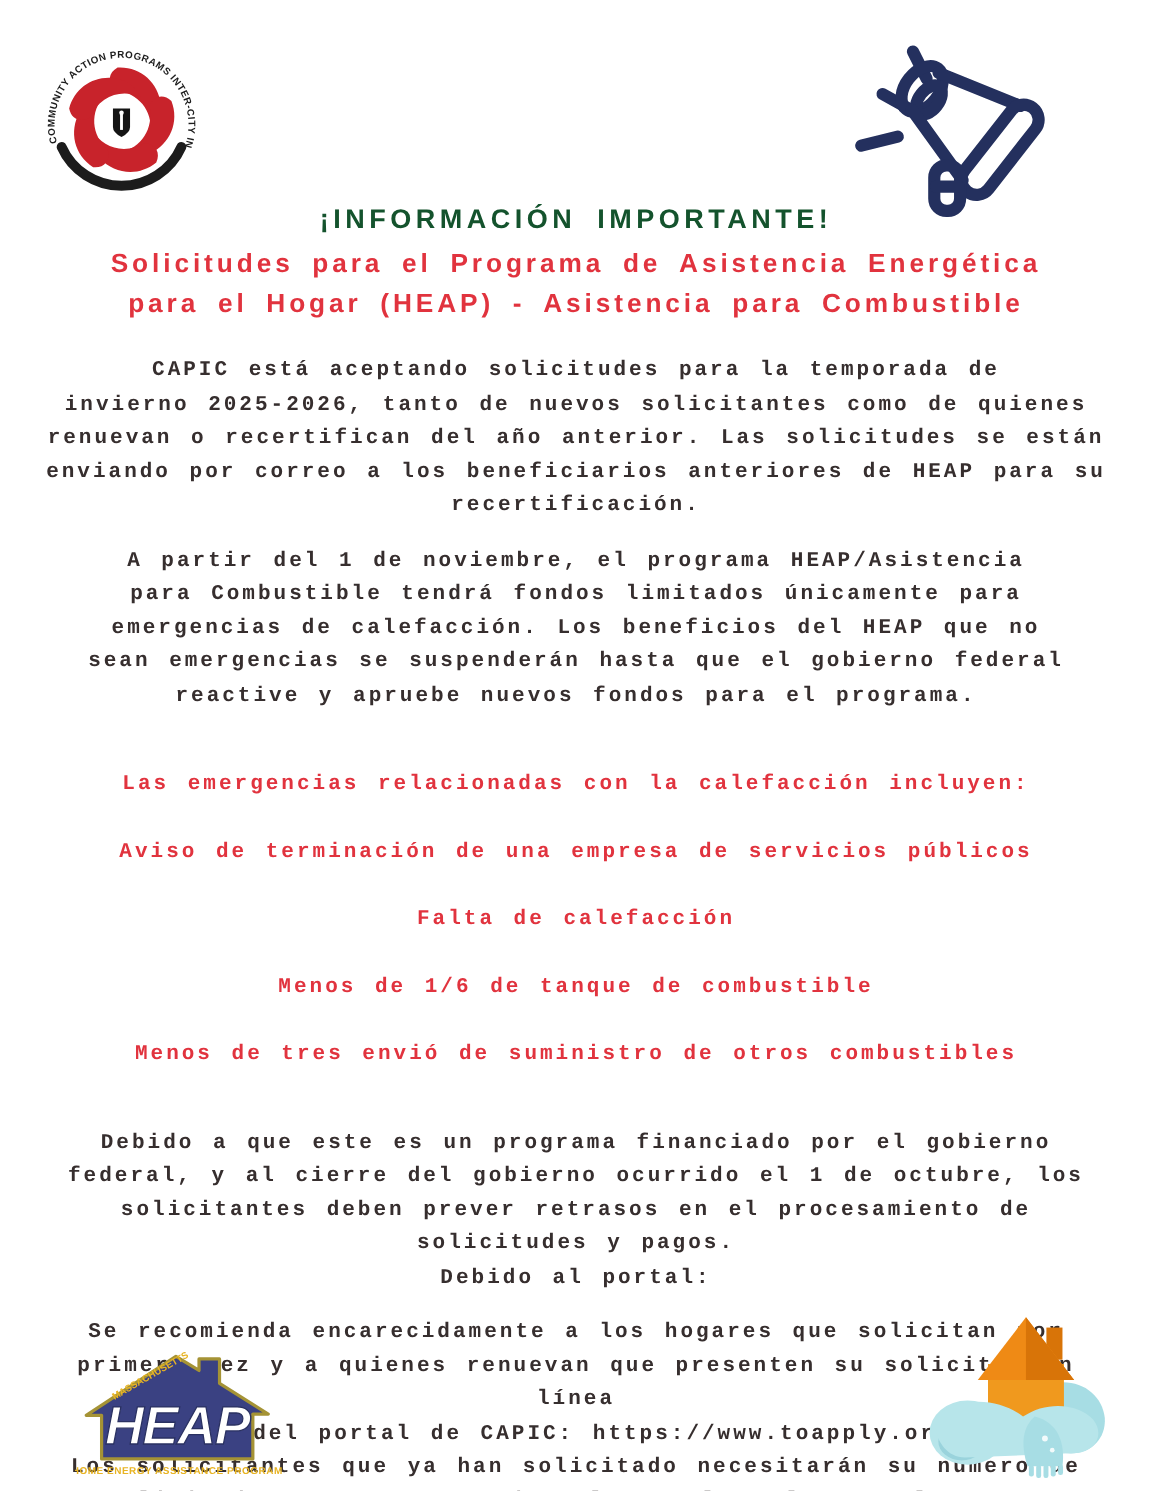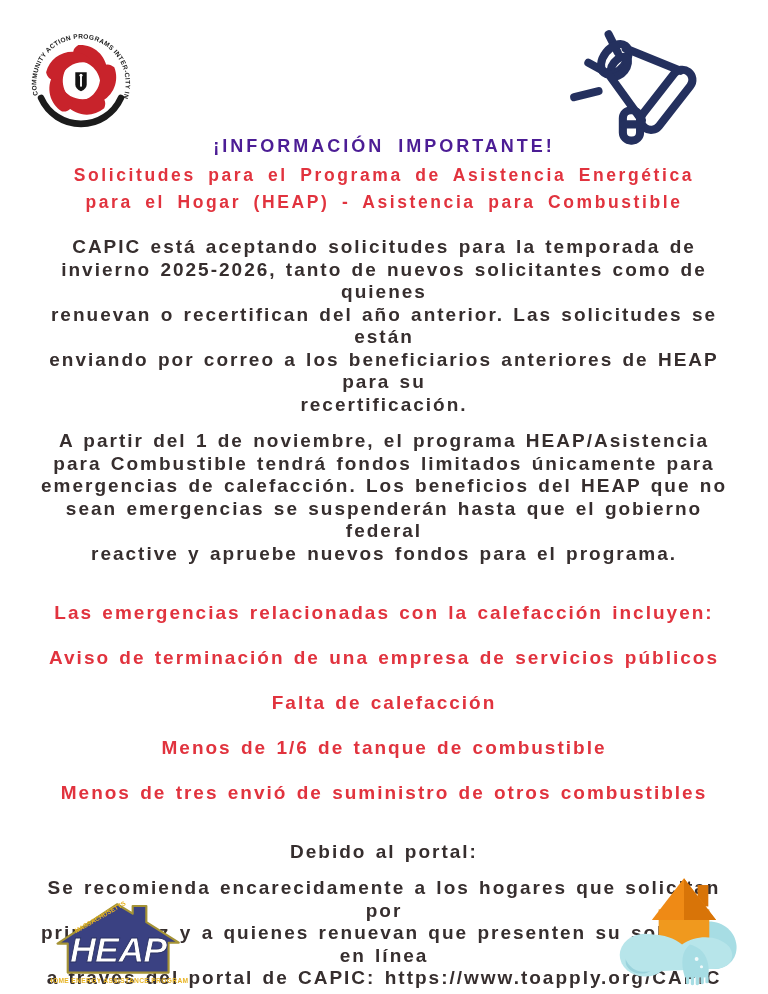"¡INFORMACIÓN IMPORTANTE!" .title { color: #4c1d95 -> #14532d }
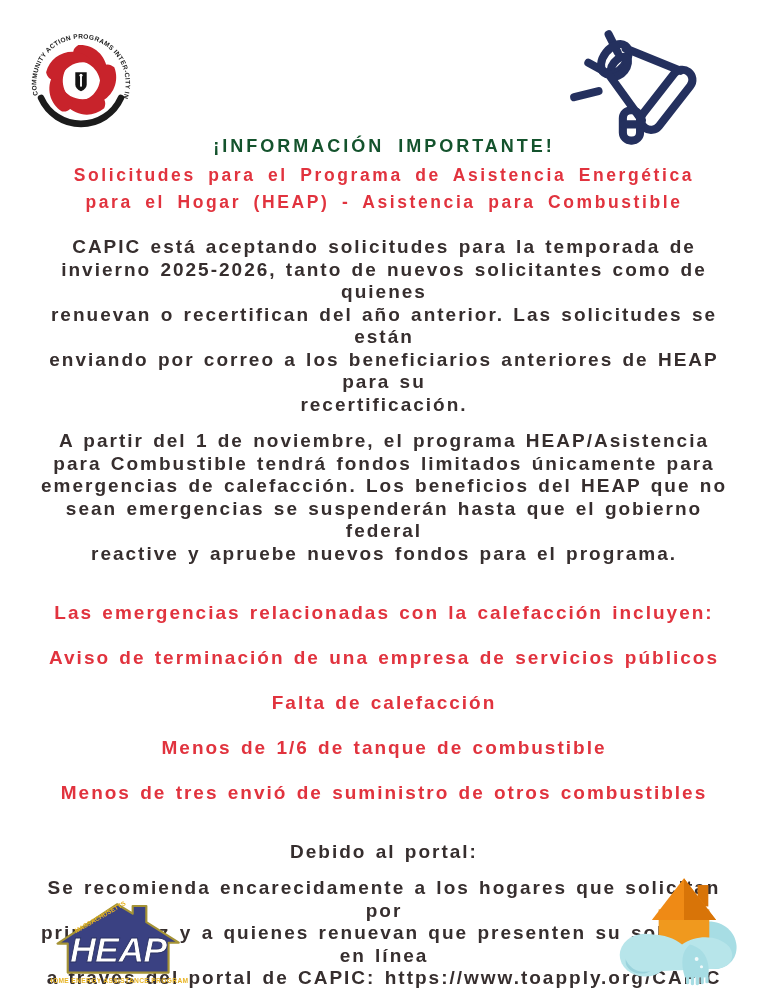"CAPIC está aceptando solicitudes para" .body-p { font-family: none -> Liberation Mono, monospace; font-size: 19px -> 14px }
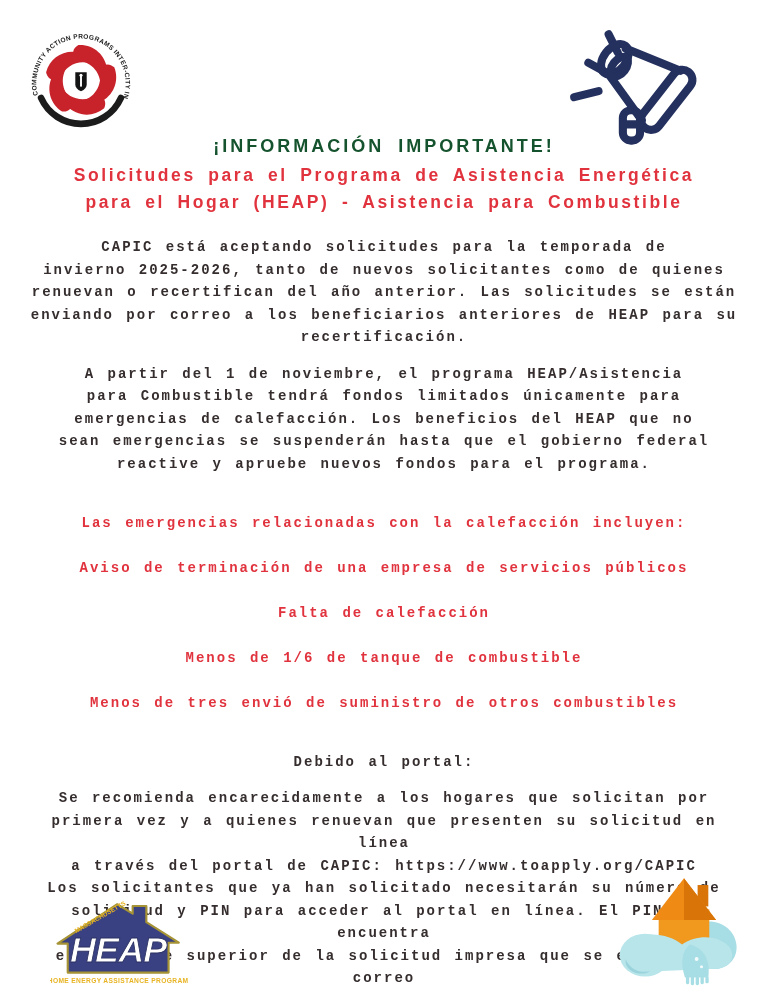"Debido a que este es" p.body-p { html: none -> <p>Debido a que este es un programa financiado por el gobierno federal, y al cierre del gobierno ocurrido el 1 de octubre, los solicitantes deben prever retrasos en el procesamiento de solicitudes y pagos.</p> }
